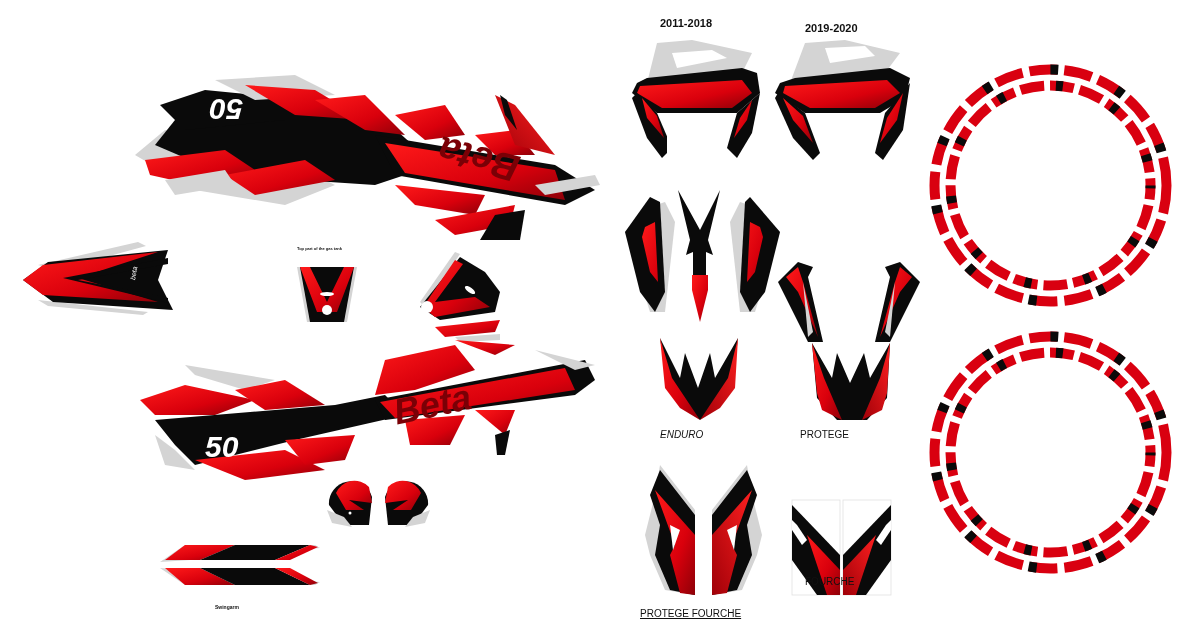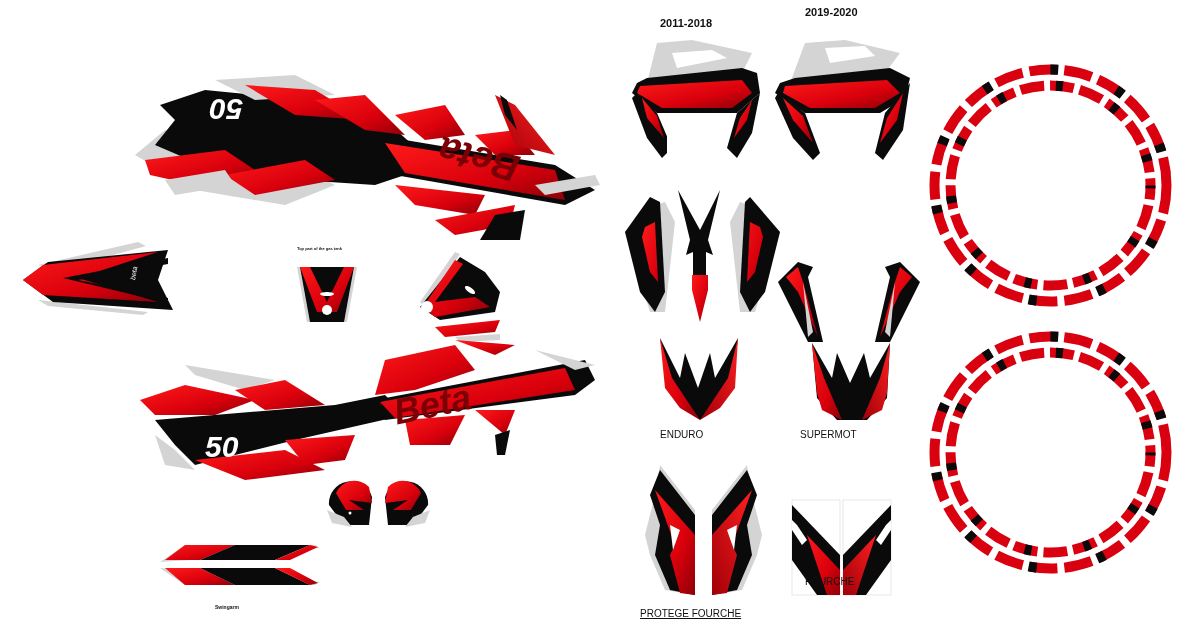"2019-2020" div.label { top: 6px -> 22px }
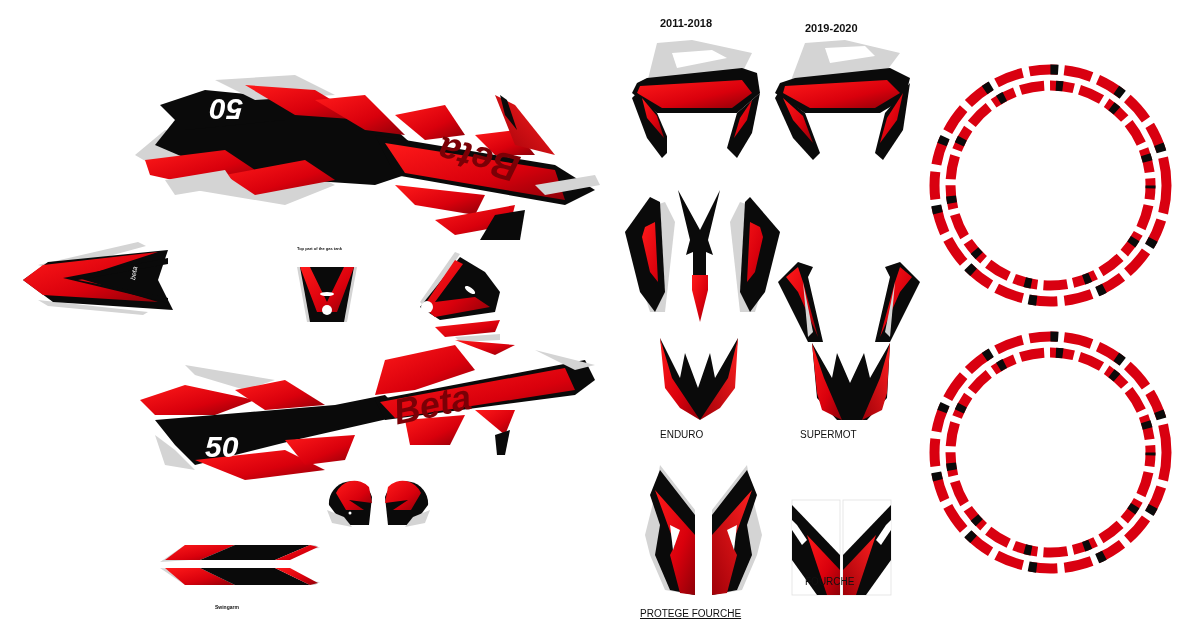"ENDURO" div.label { font-style: none -> italic }
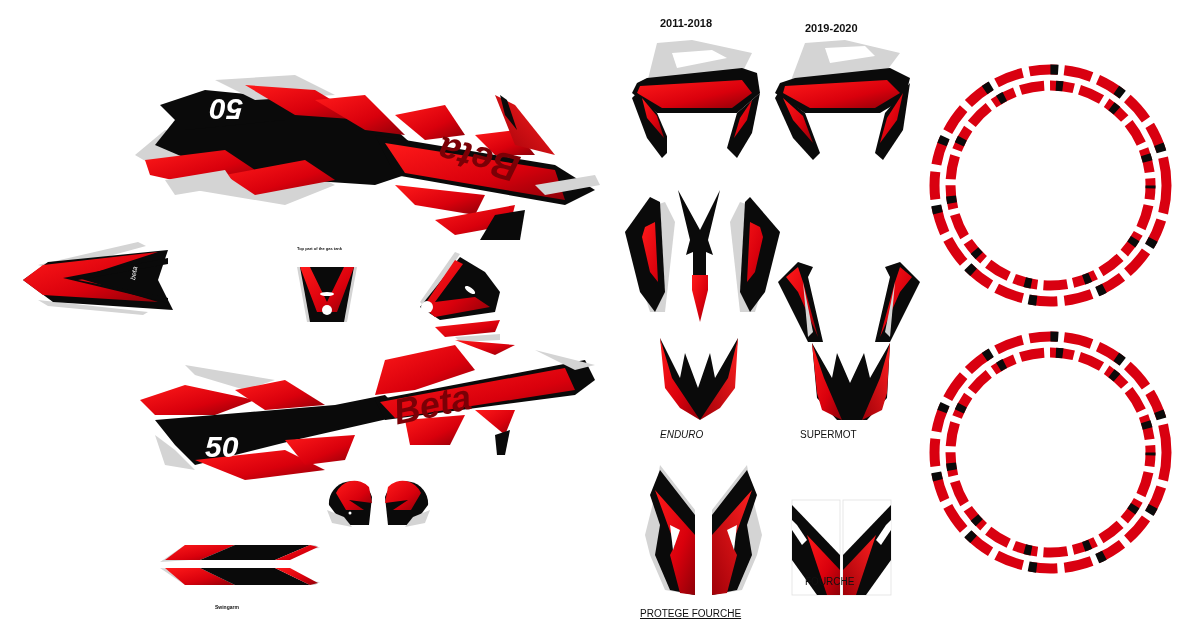"SUPERMOT" div.label { text: SUPERMOT -> PROTEGE }
